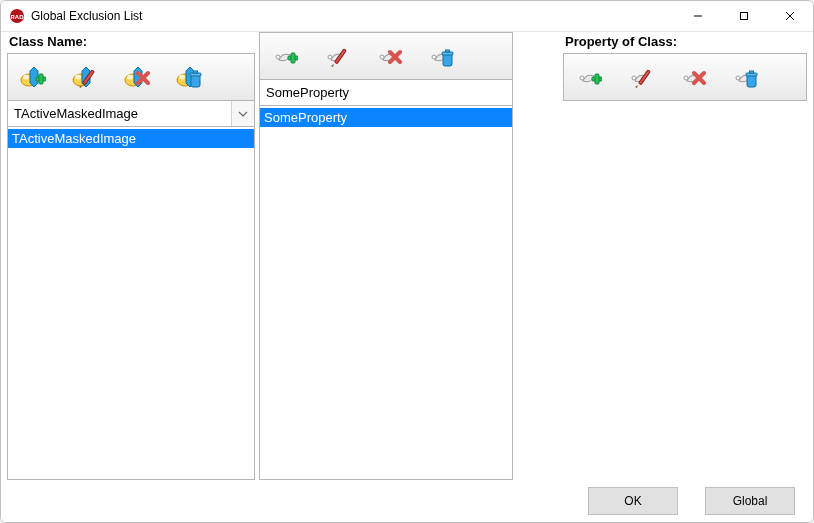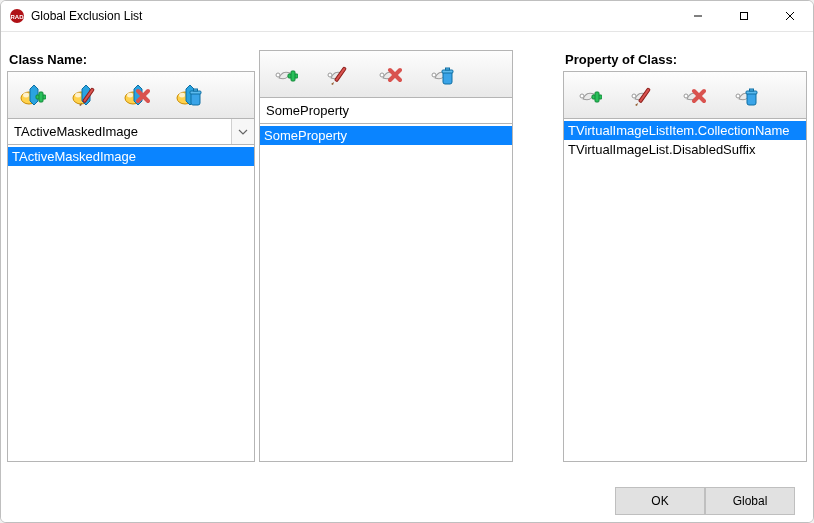"Class Name:" .content { padding: 18px 6px -> 0 6px }
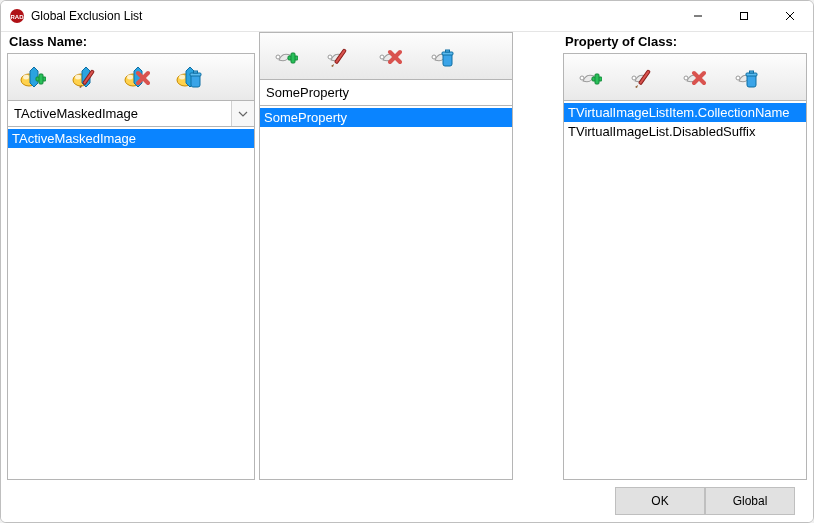"TVirtualImageListItem.CollectionName" div.list { html: <div> <div>TVirtualImageListItem.CollectionName</div> <div>TVirtualImageList.DisabledSuffix</div> </div> -> none }
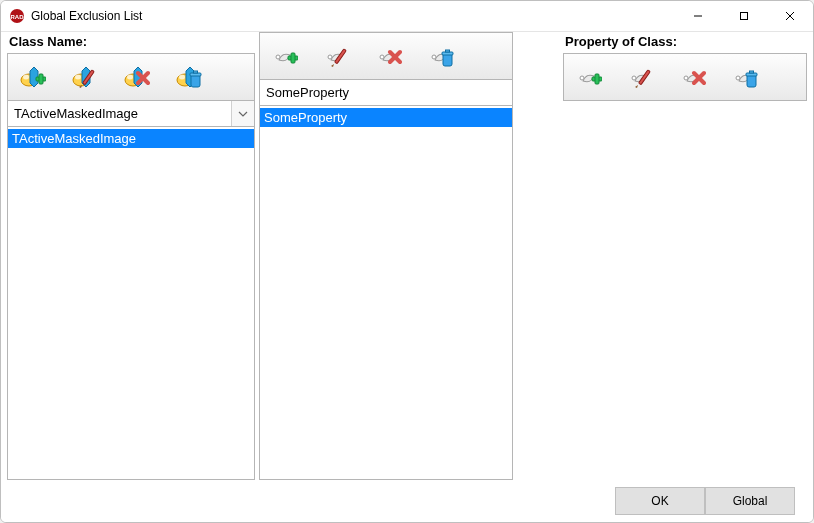"OK" .footer { gap: 0 -> 27px }
